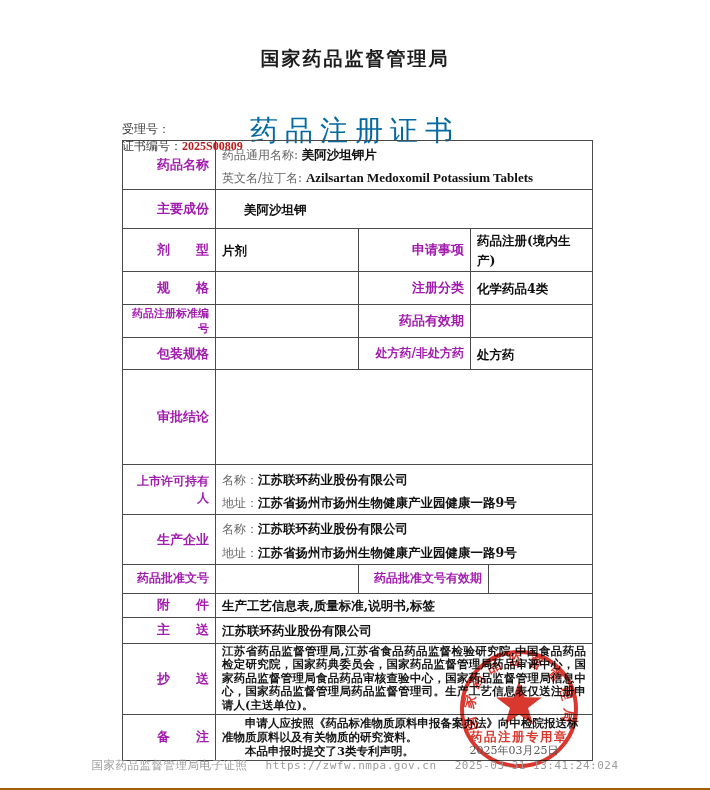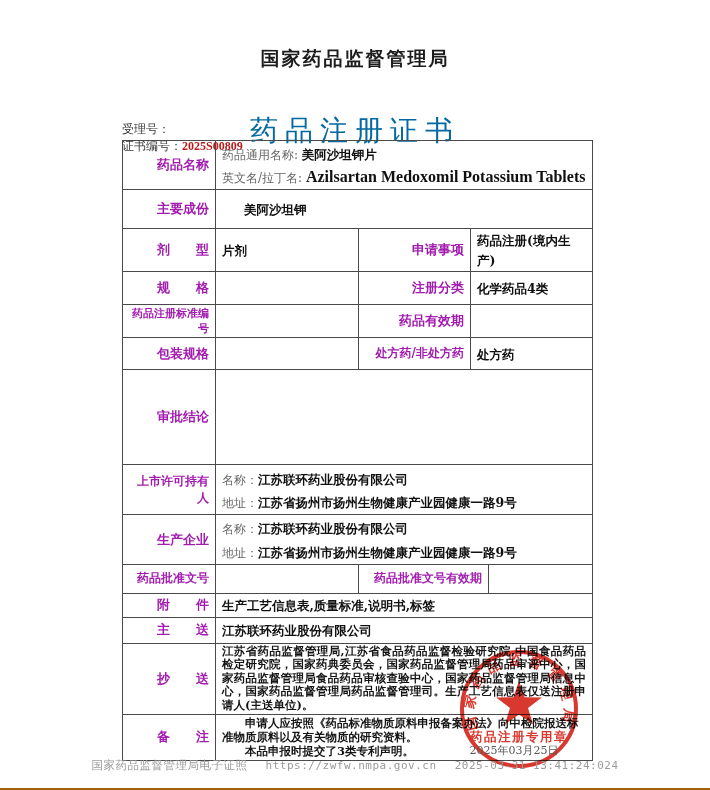"Azilsartan Medoxomil Potassium Tablets" .val-en { font-size: 16px -> 13px }
